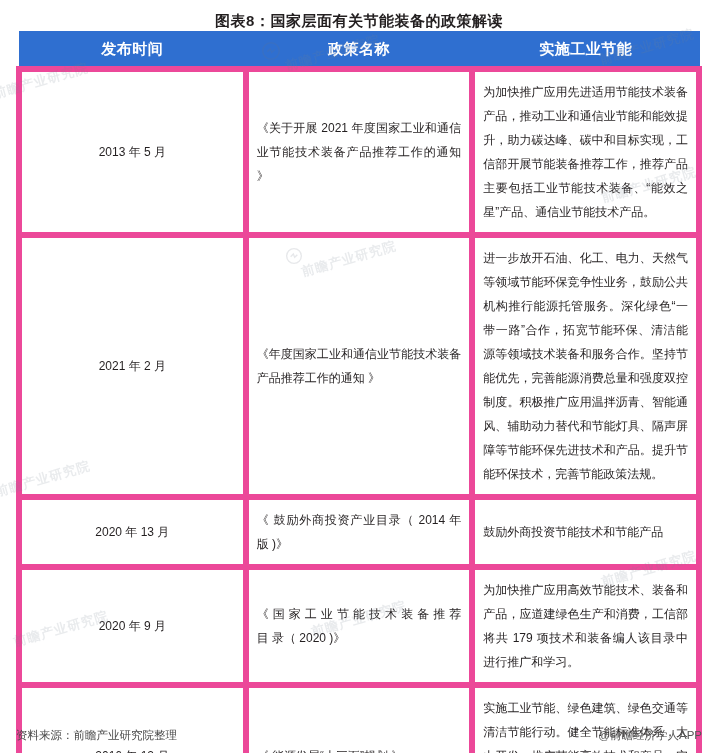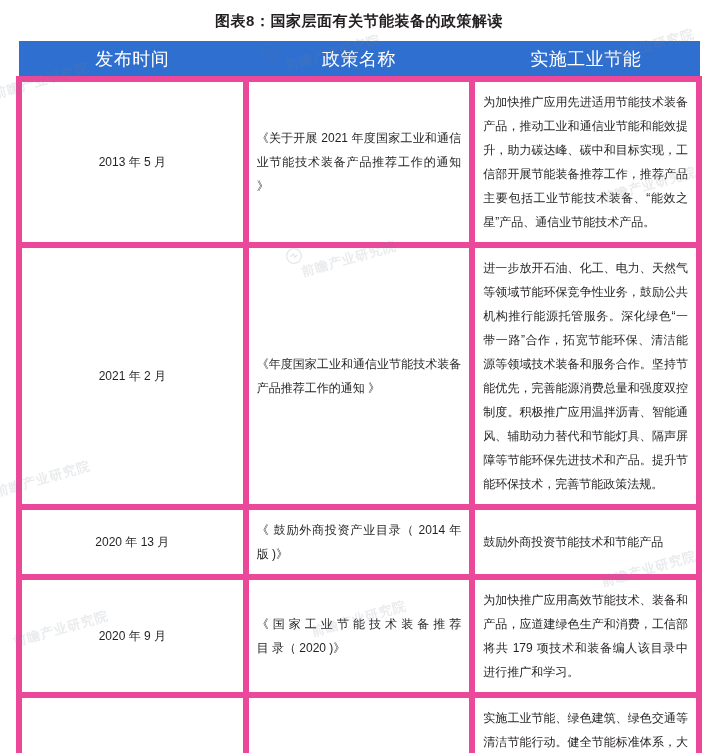"图表8：国家层面有关节能装备的政策解读" .title { padding: 12px 0 10px 0 -> 12px 0 0 0 }
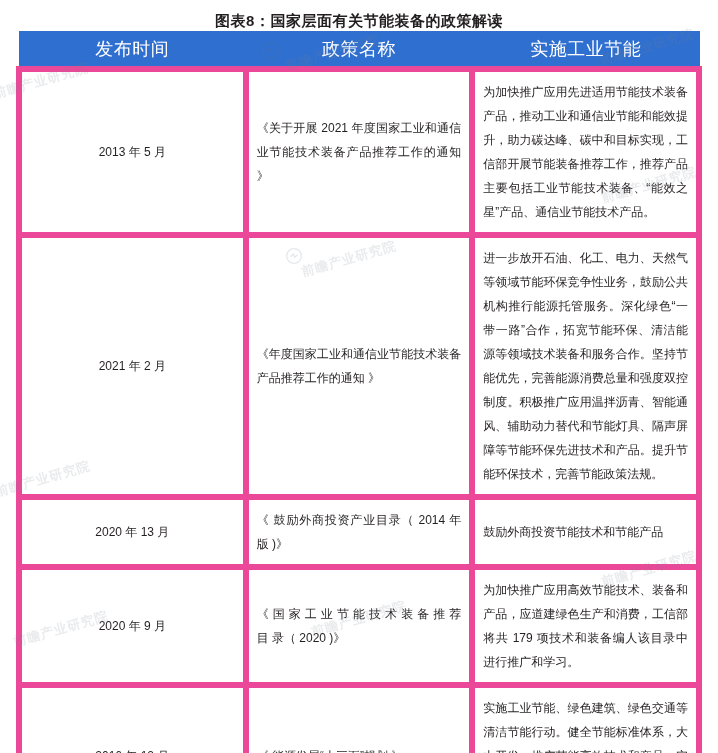"发布时间" table.policy-table th { font-size: 18px -> 15px; font-weight: normal -> bold }
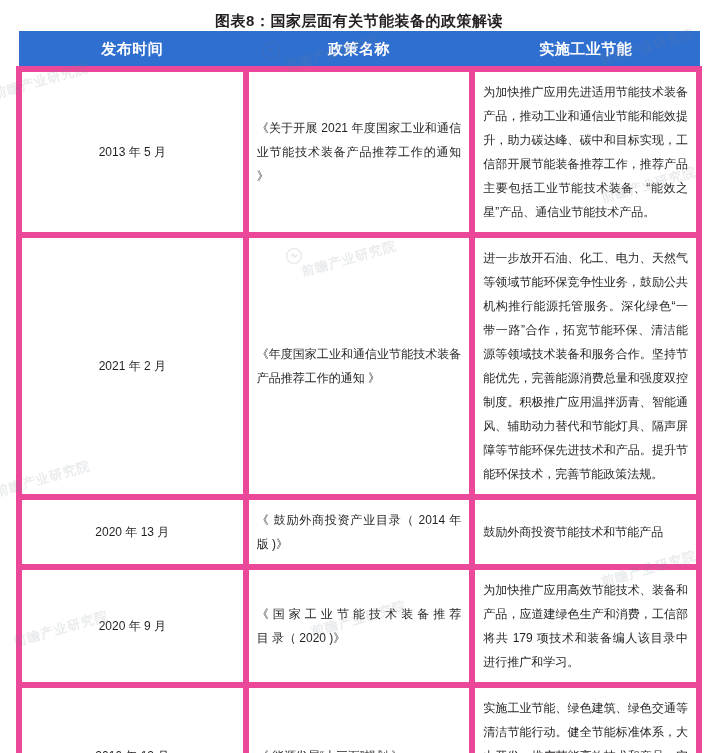"资料来源：前瞻产业研究院整理" div.footer { html: none -> <div> <div>资料来源：前瞻产业研究院整理</div> <div>@前瞻经济学人APP</div> </div> }
